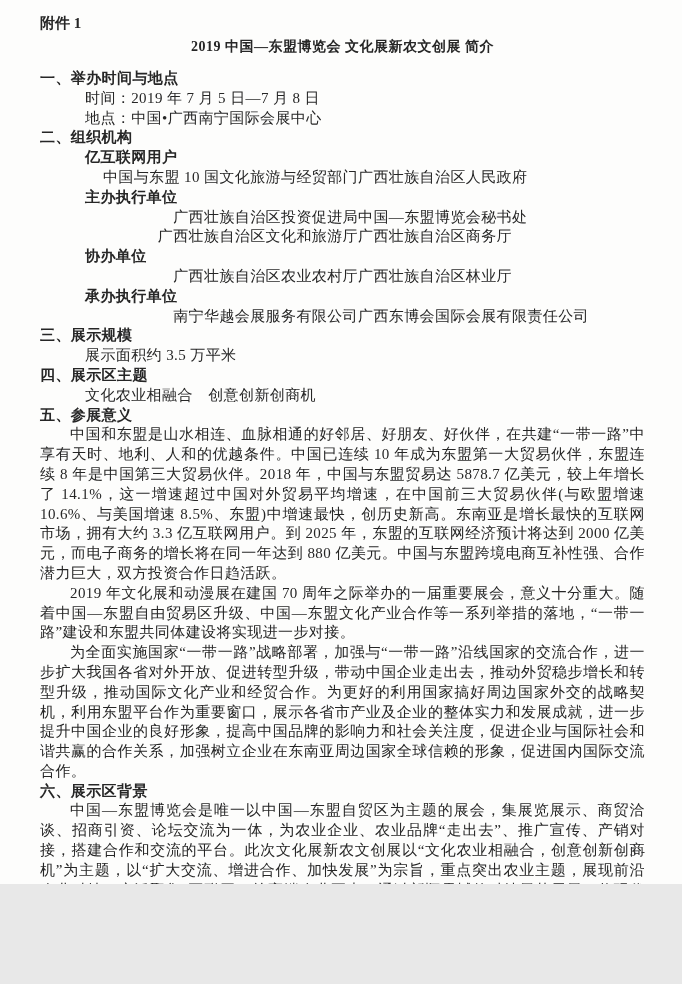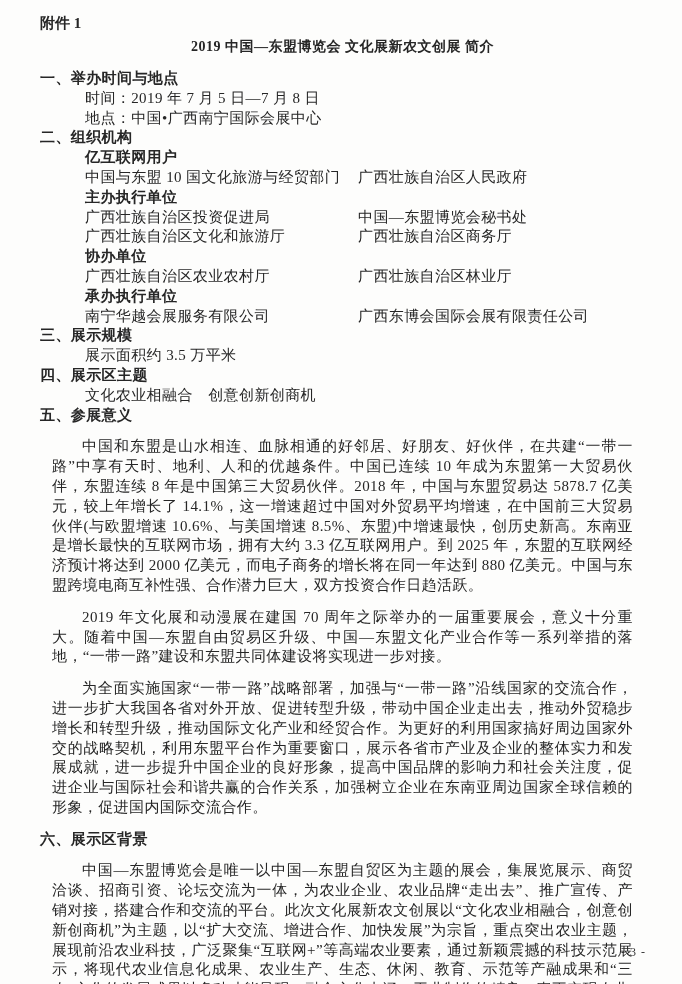"附件 1" .page { height: 984px -> 884px }
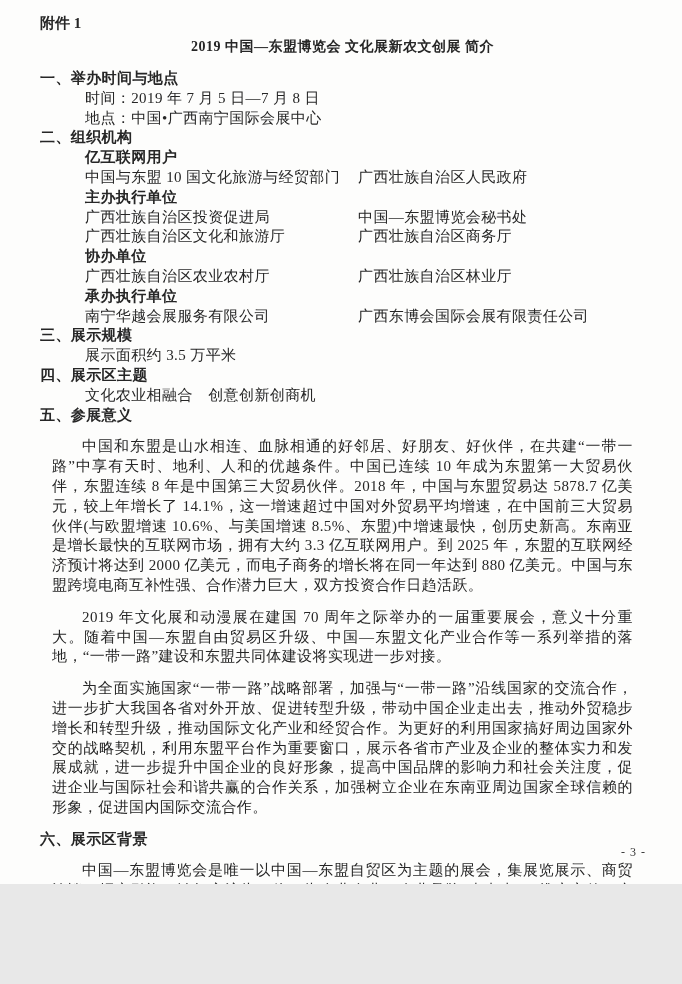"中国与东盟 10 国文化旅游与经贸部门" .org-left { text-align: none -> right }
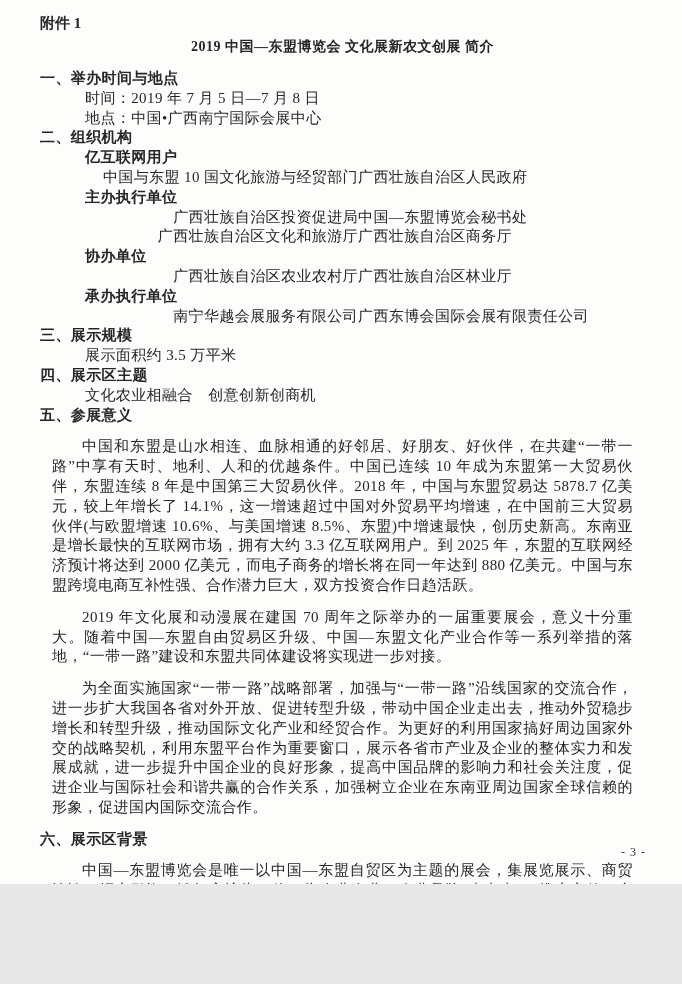"中国和东盟是山水相连、血脉相通的好邻居、好朋友、好伙伴，在共建“一带一路”中享有" .para { margin: 12px -> 0 }
